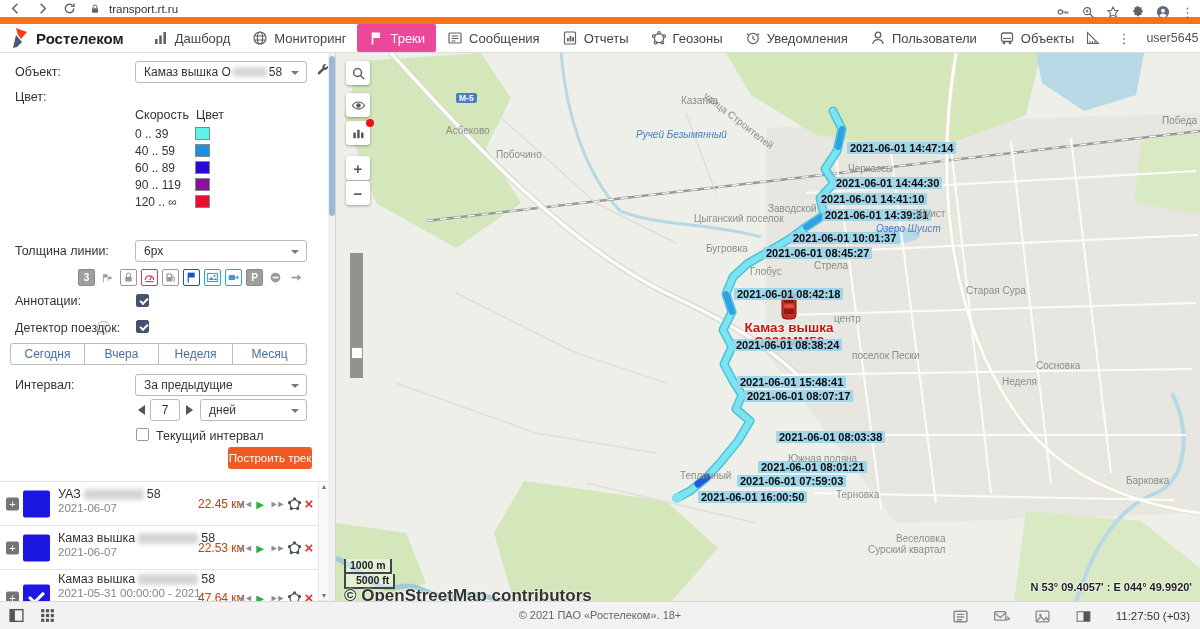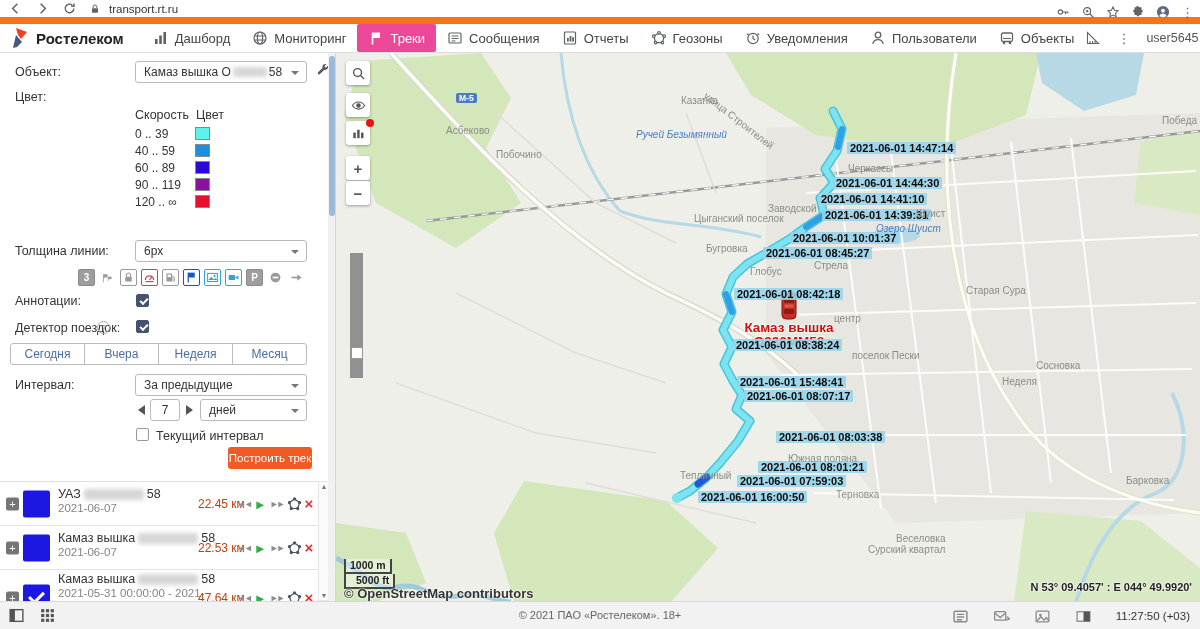"© OpenStreetMap contributors" .attribution { font-size: 13px -> 17px }
